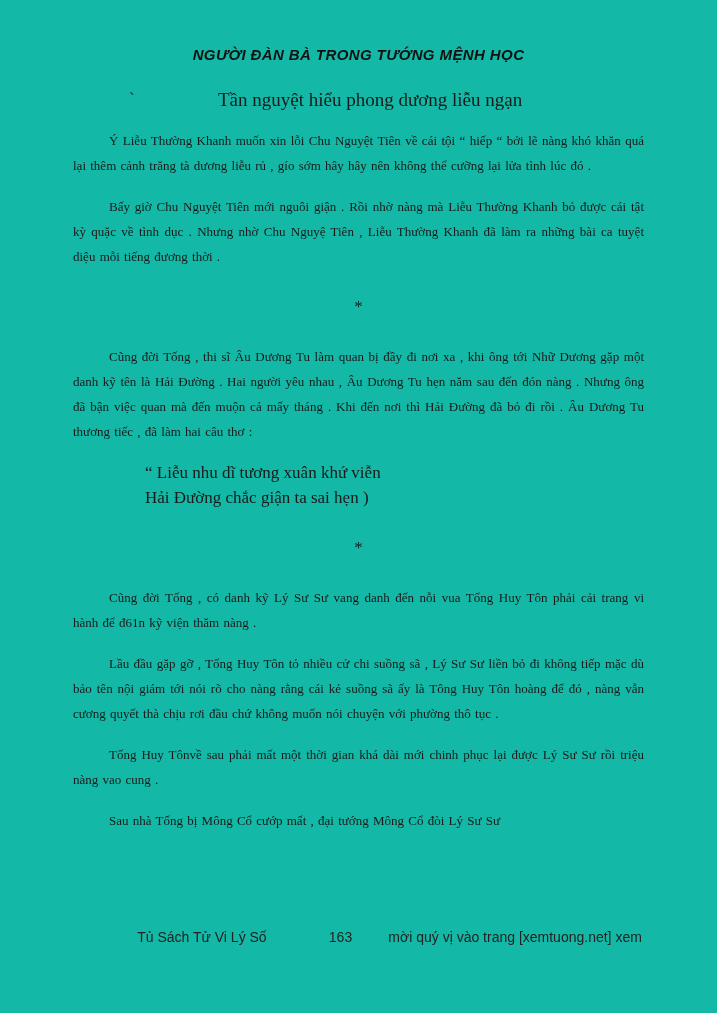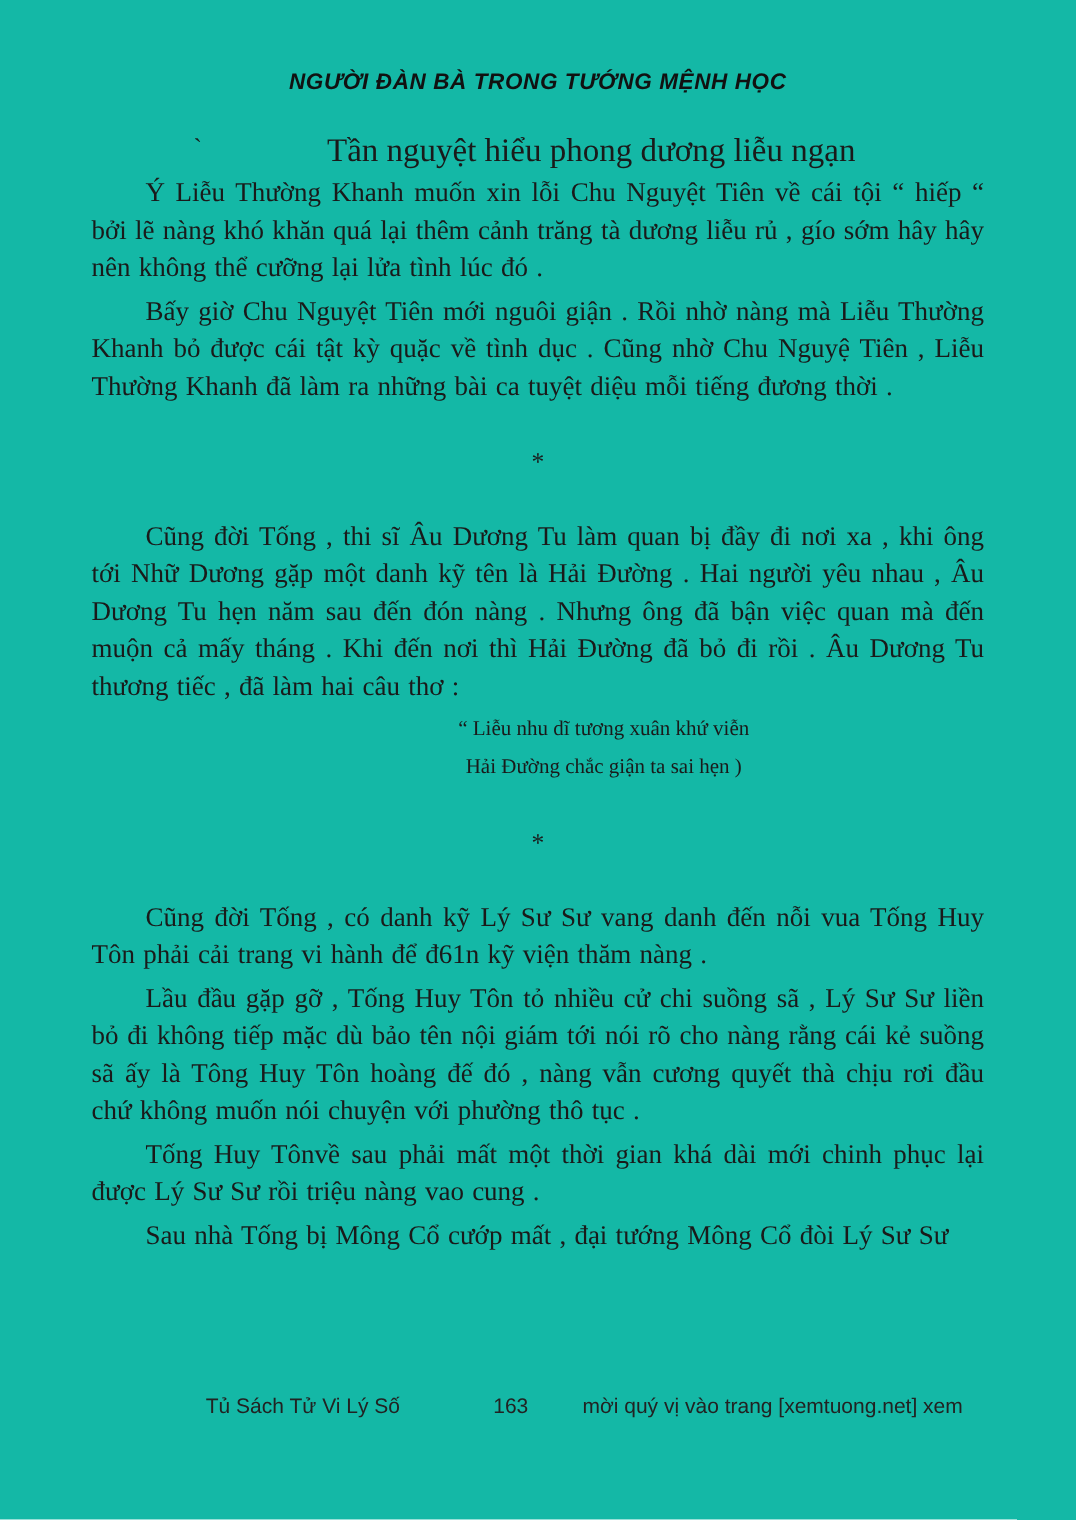"Tần nguyệt hiểu phong dương" .epigraph .verse-line { font-size: 22px -> 19px }
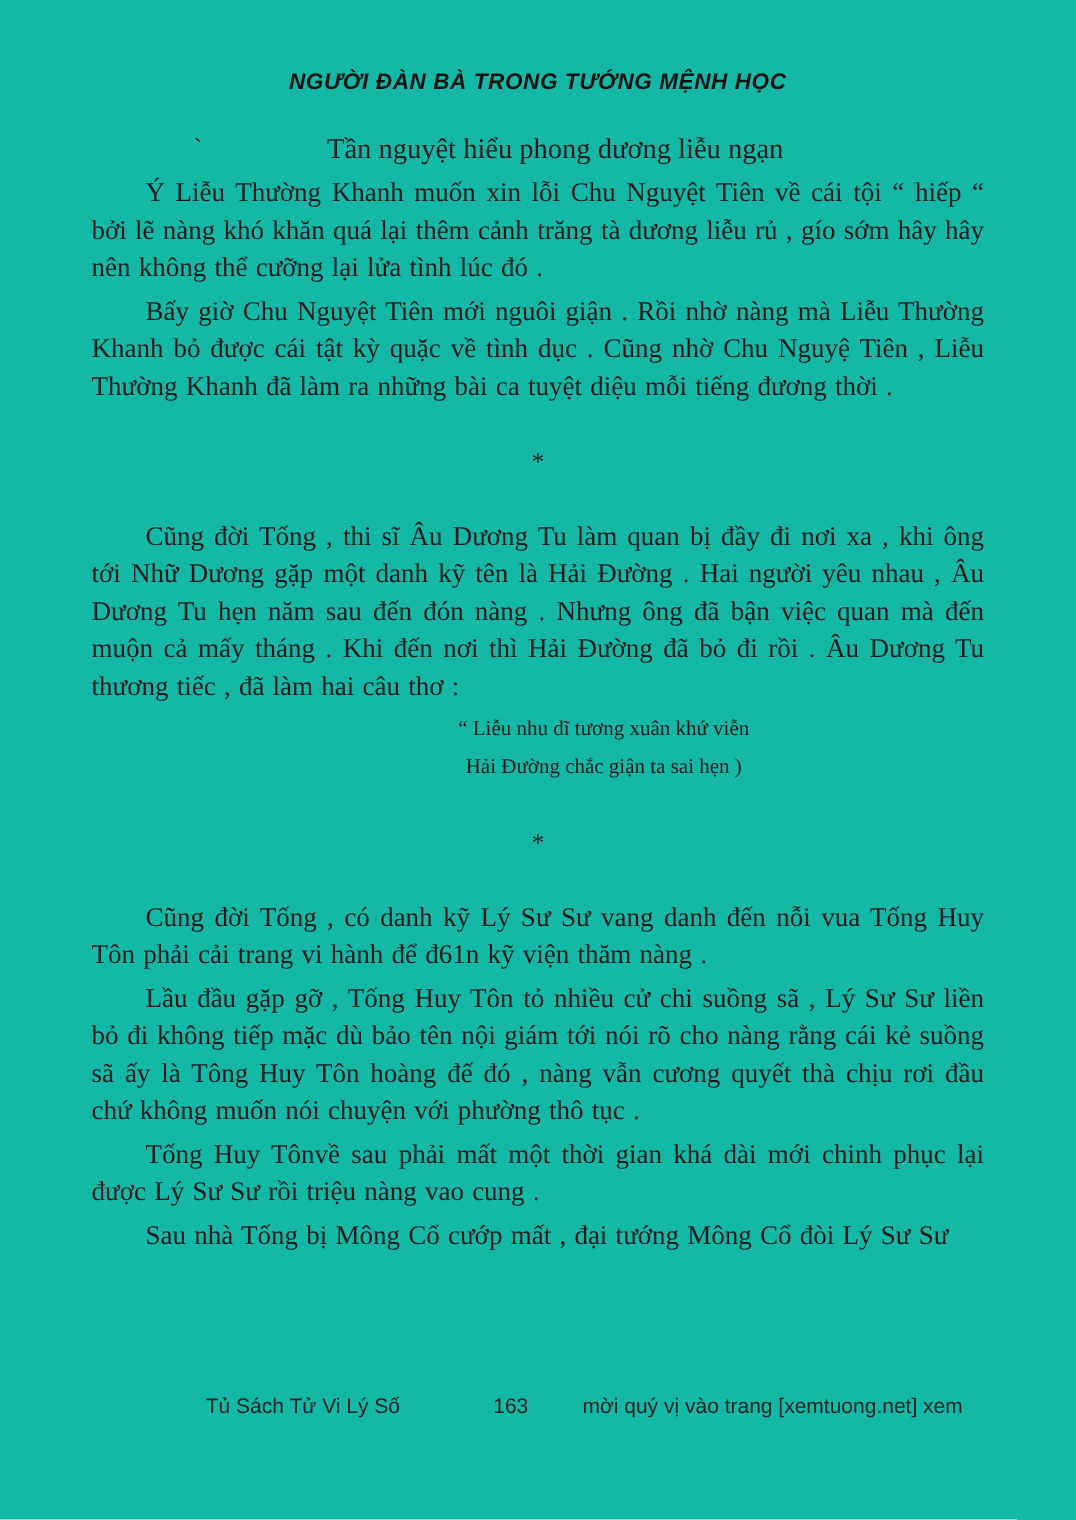"Ý Liễu Thường Khanh muốn" p.body-para { font-size: 18px -> 13px; margin: 4px -> 16px }
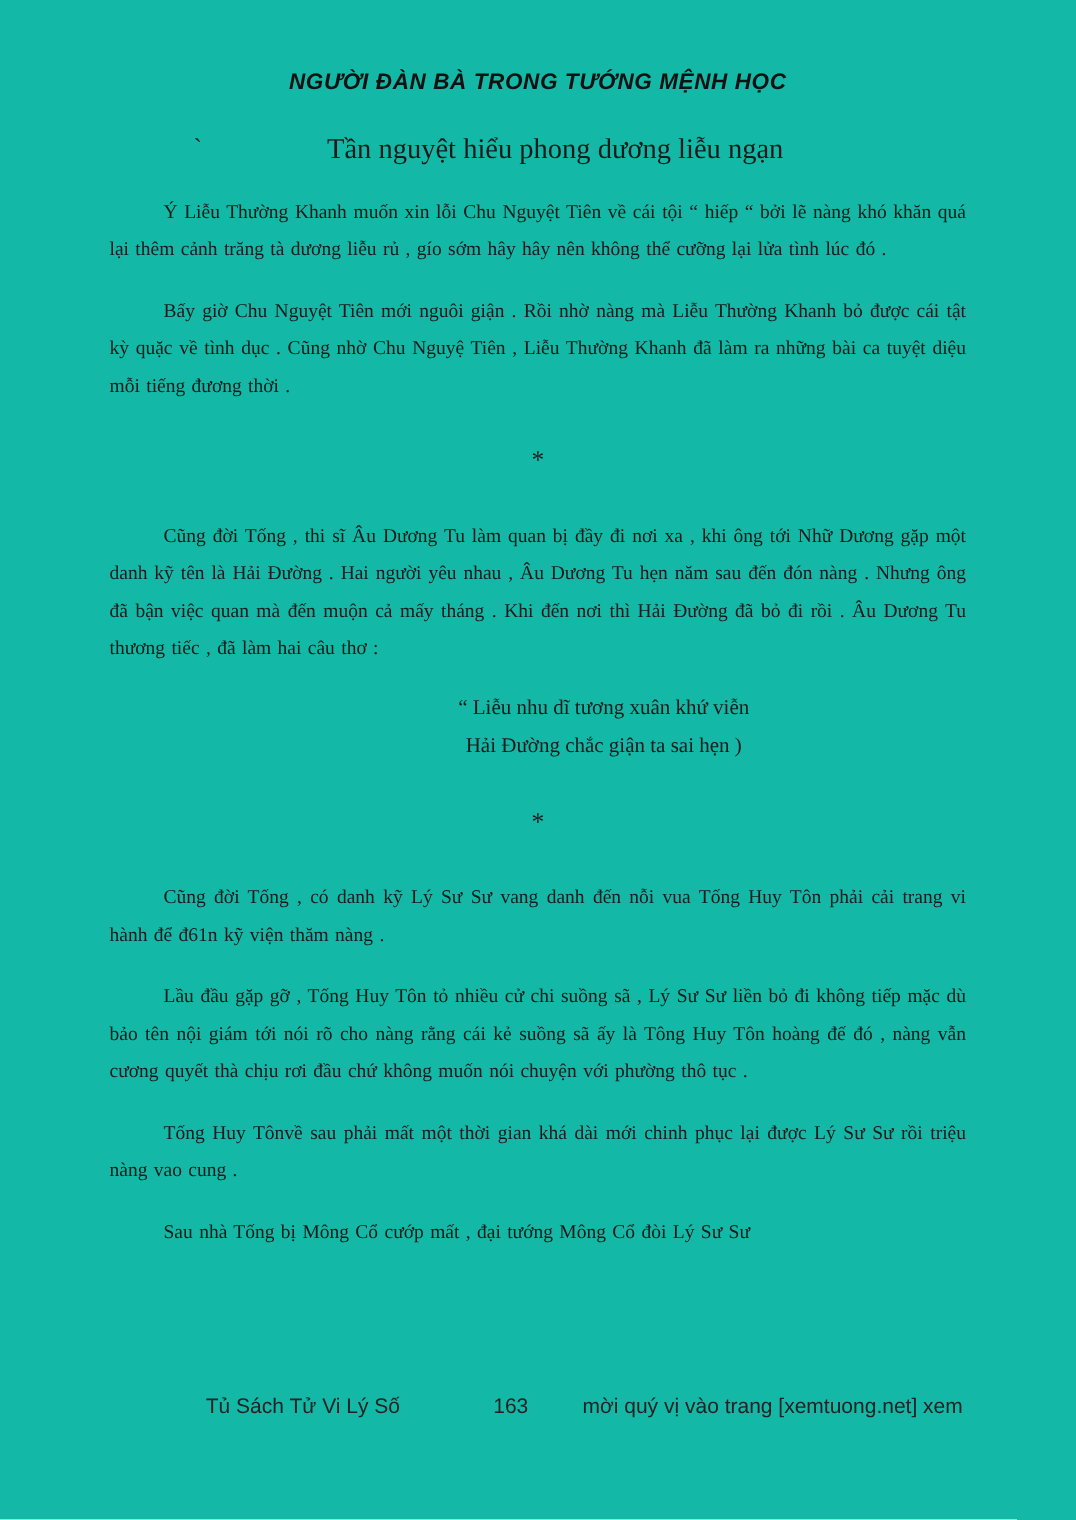"Bấy giờ Chu Nguyệt Tiên" p.body-para { text: Cũng -> Nhưng }
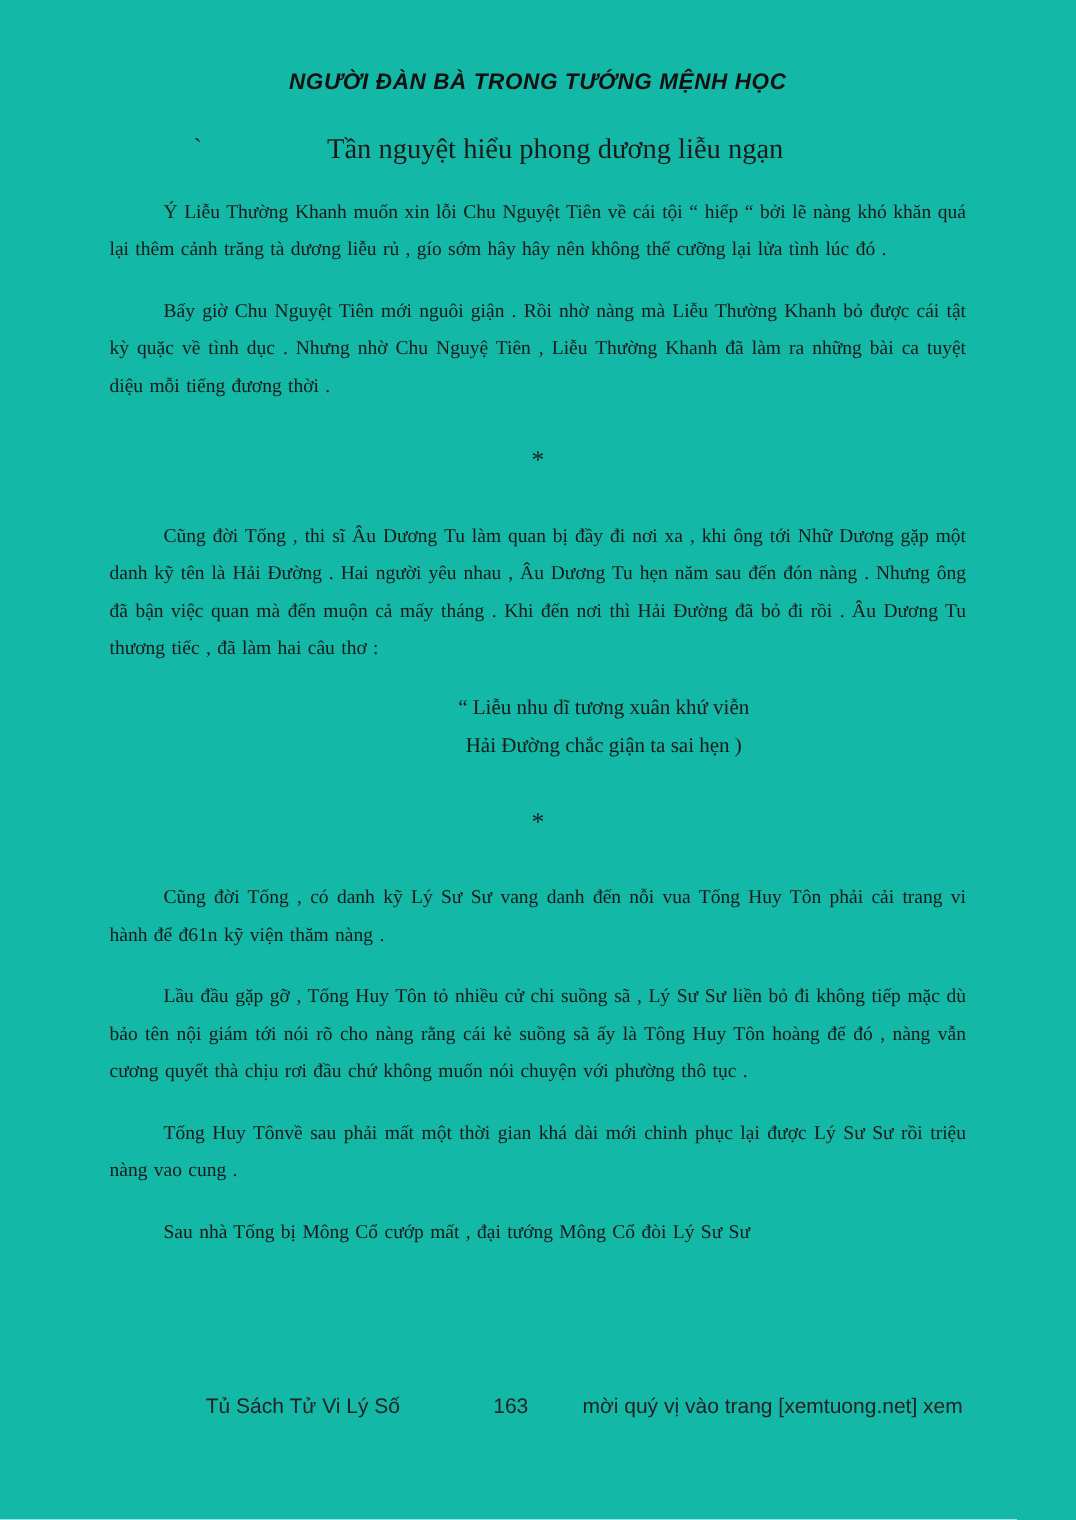"“ Liễu nhu dĩ tương" .verse-quote .verse-line { font-size: 14px -> 17px; text-align: center -> none }
